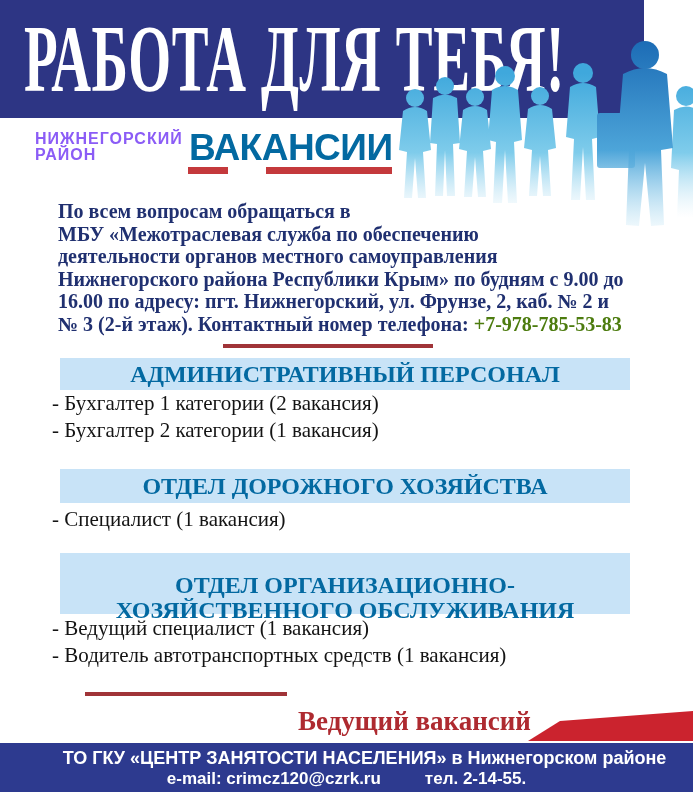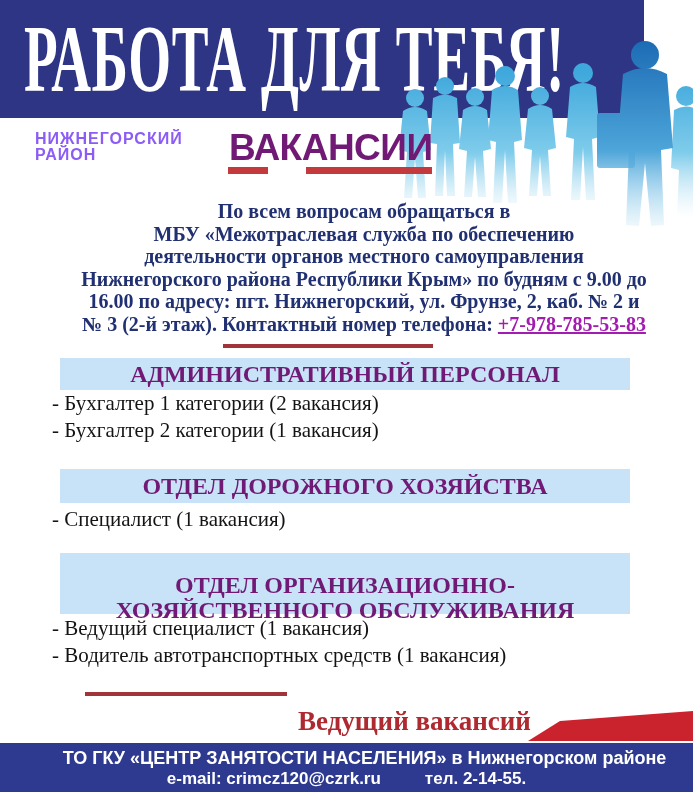"ВАКАНСИИ" .logo { color: #701a75 -> #0369a1; margin-left: 40px -> none }
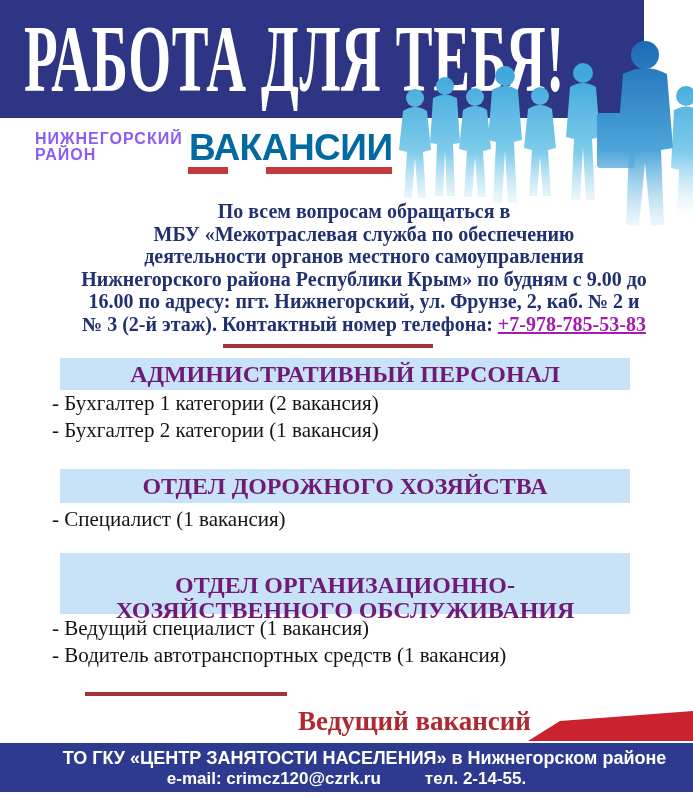"По всем вопросам обращаться в" .intro { text-align: center -> none }
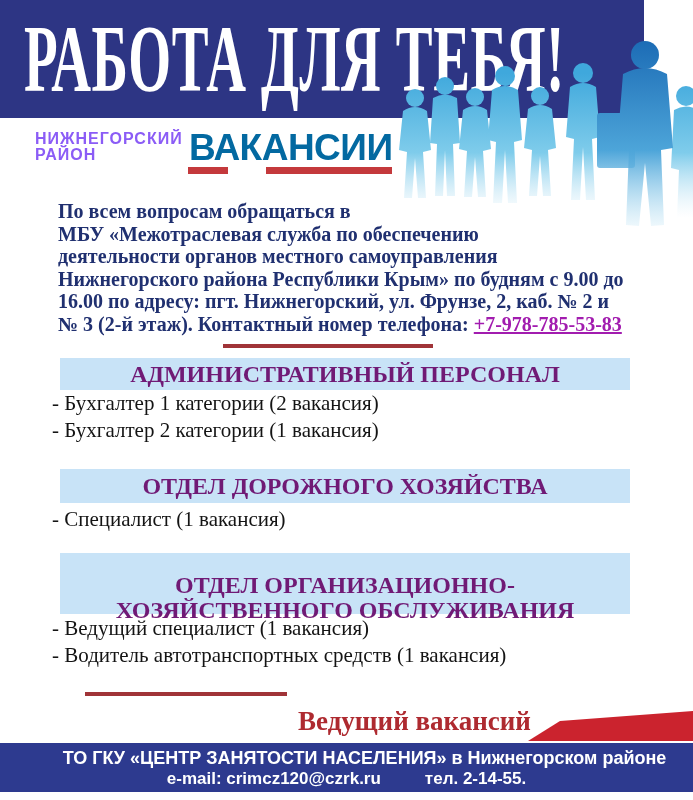"+7-978-785-53-83" .intro .phone { color: #a21caf -> #4d7c0f; text-decoration: underline -> none }
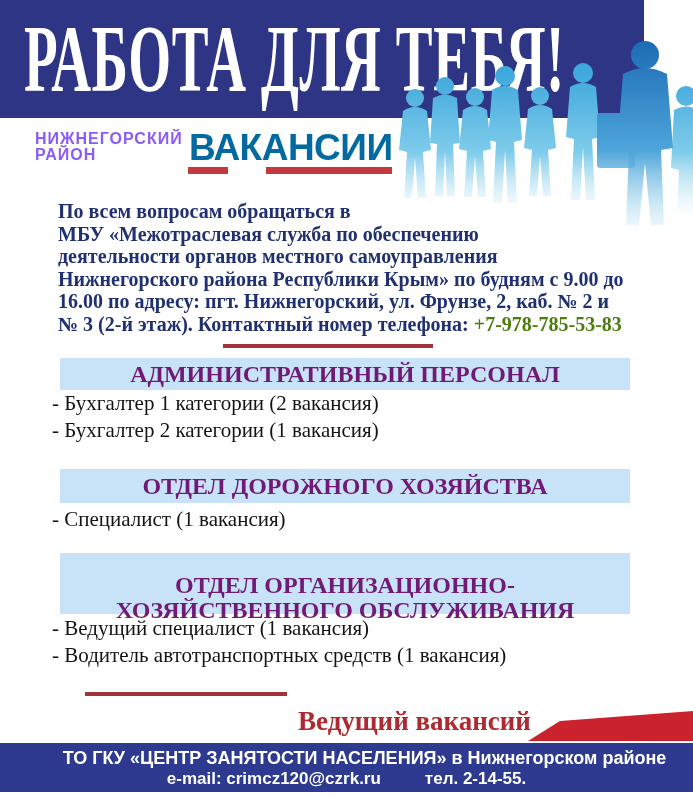"АДМИНИСТРАТИВНЫЙ ПЕРСОНАЛ" .secbar { color: #701a75 -> #0369a1 }
